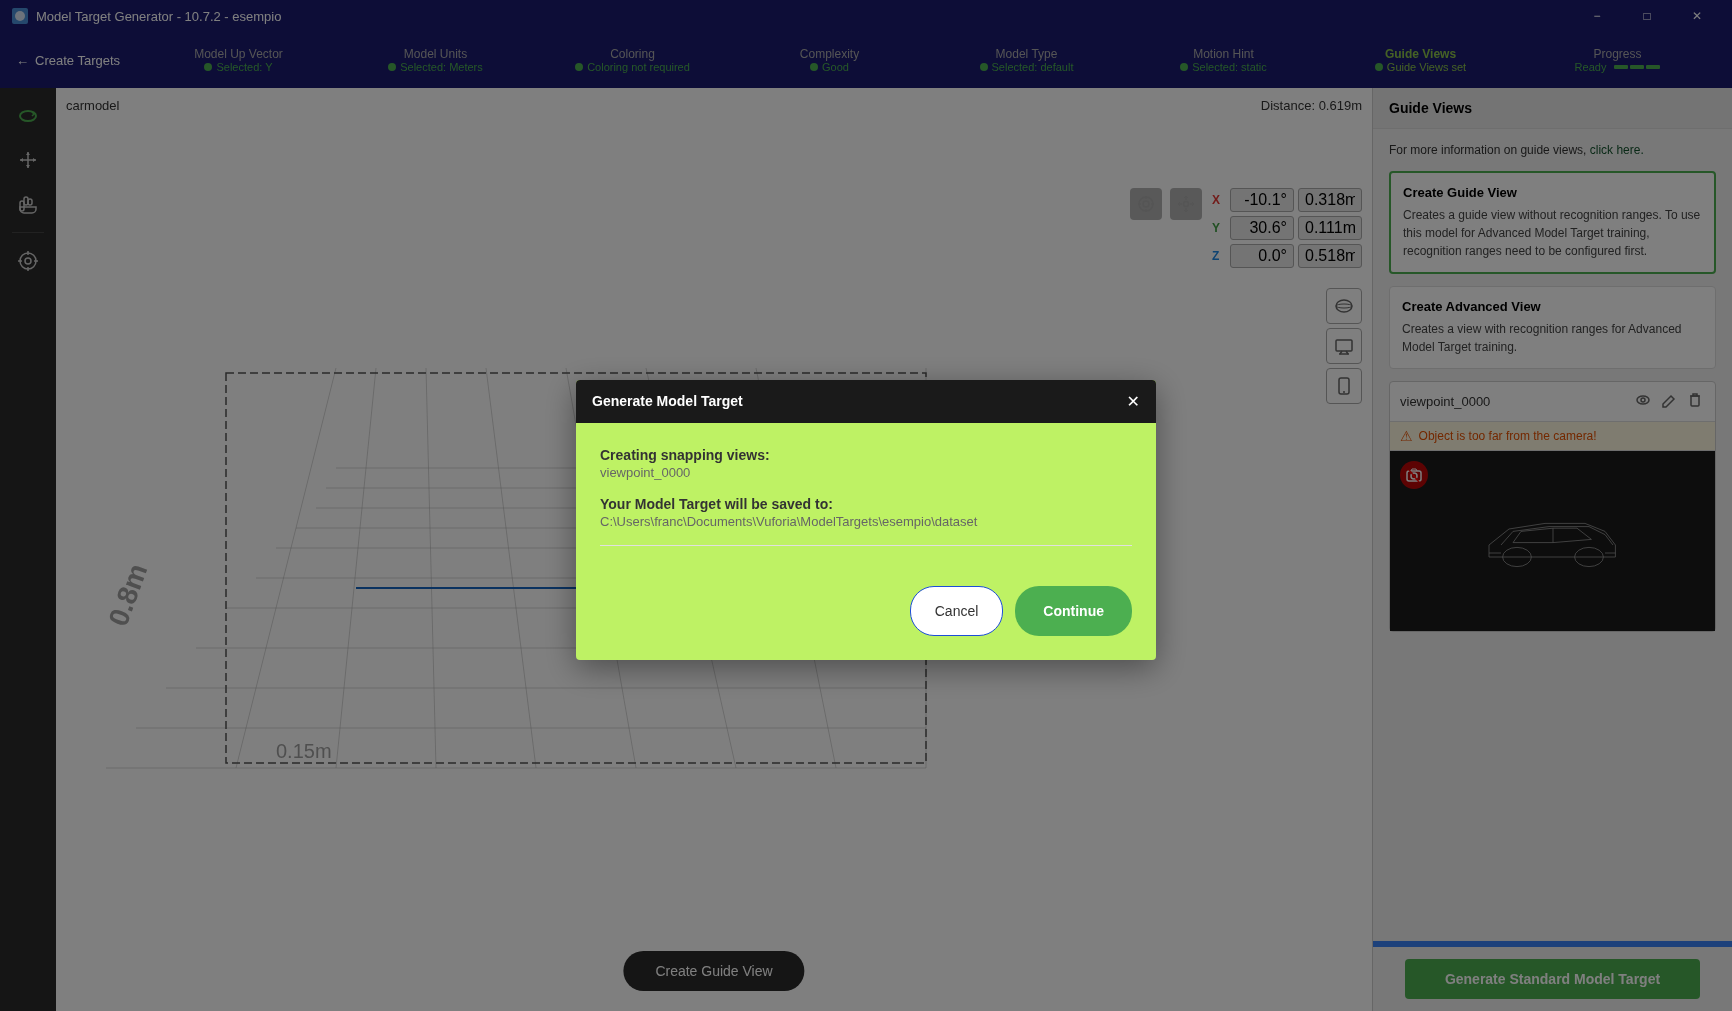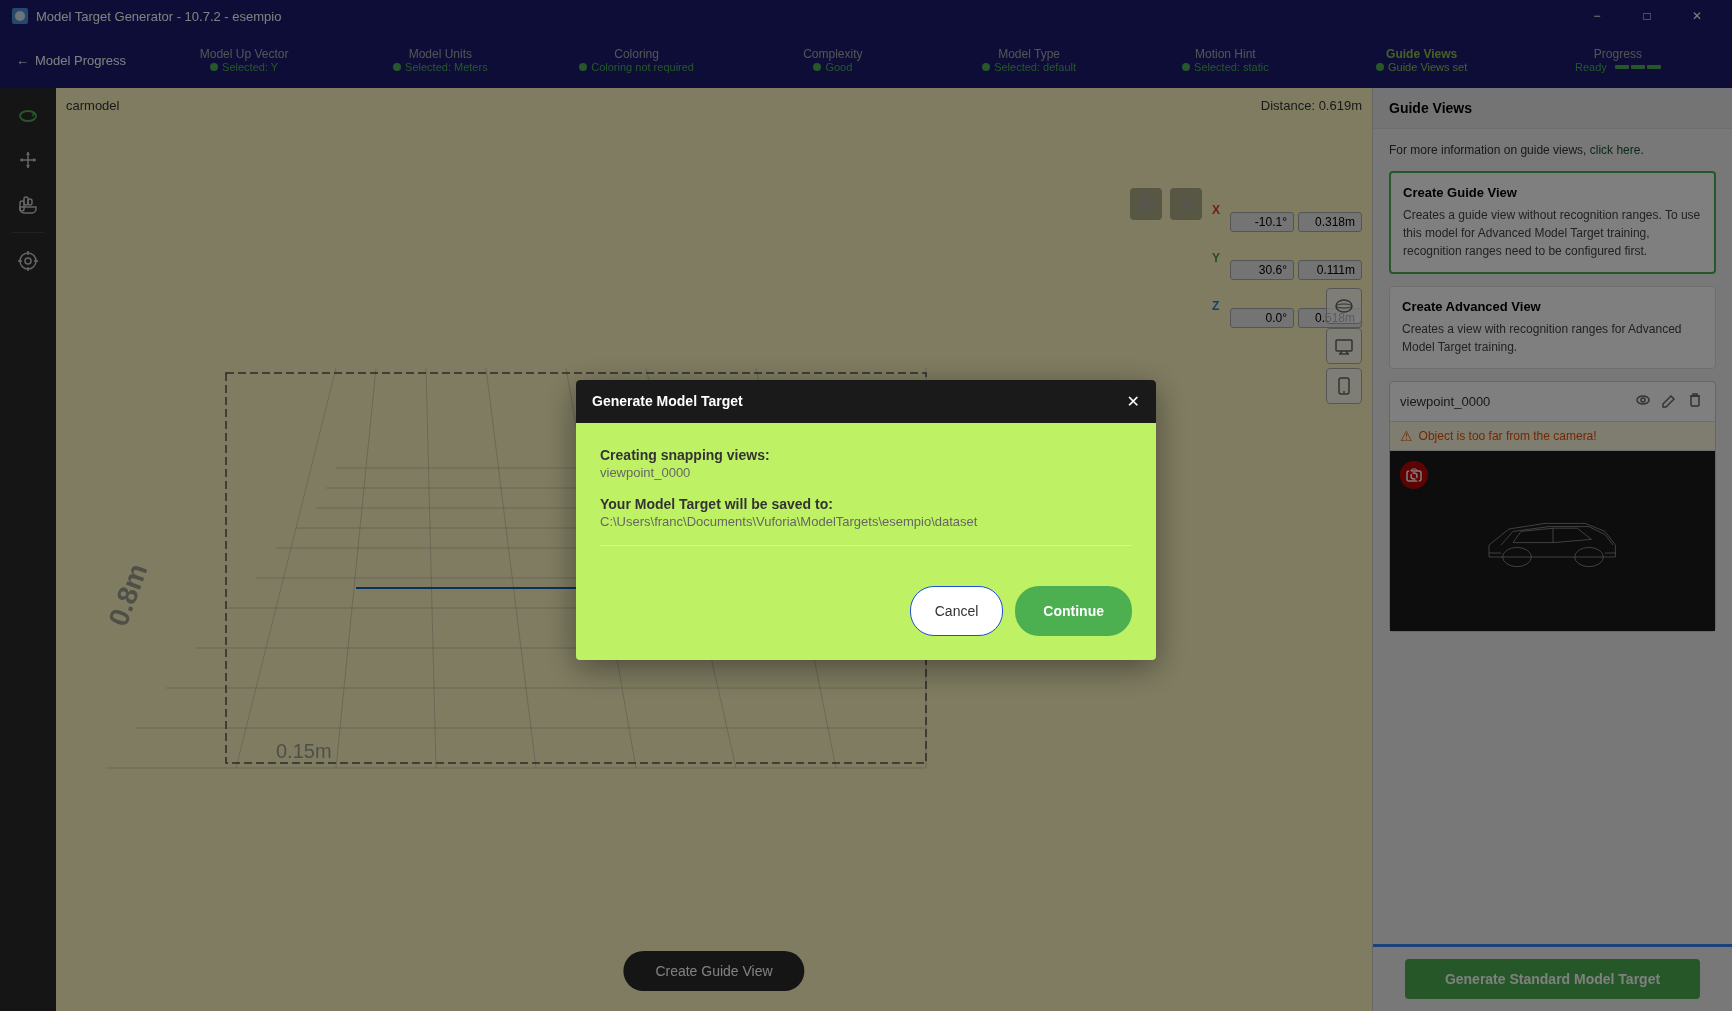"Model Progress" span { text: Model Progress -> Create Targets }
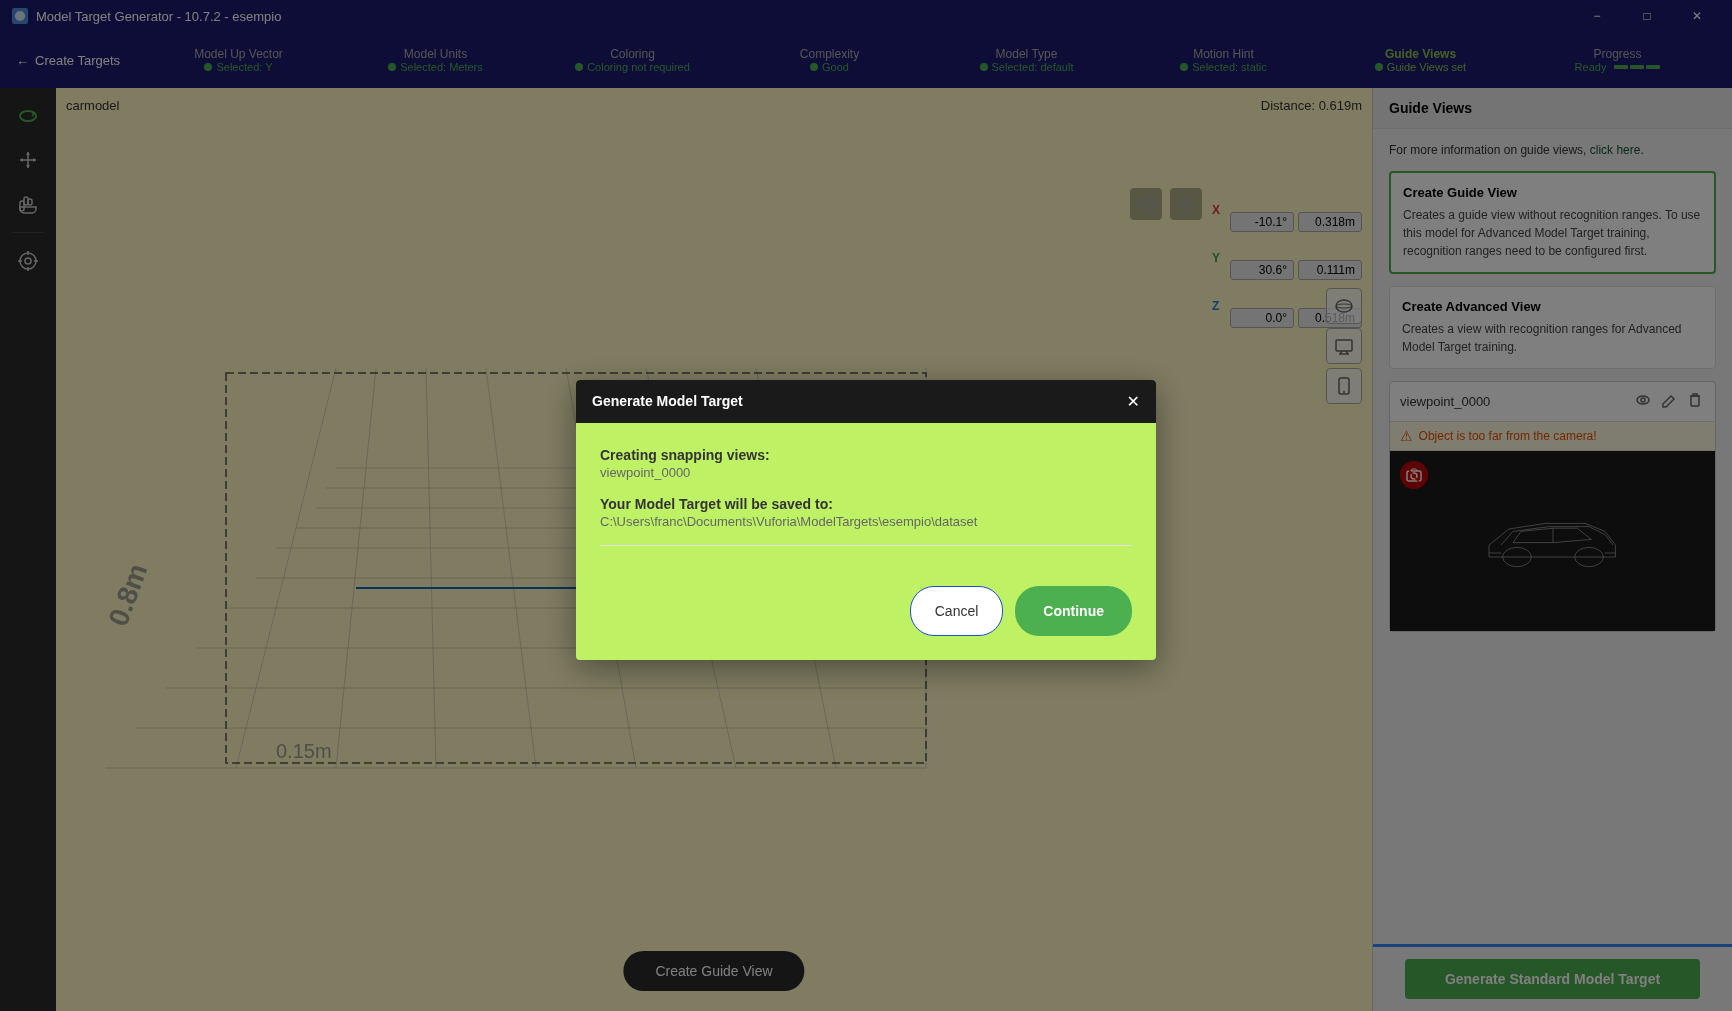"carmodel" .viewport { background: #fef9c3 -> #ffffff }
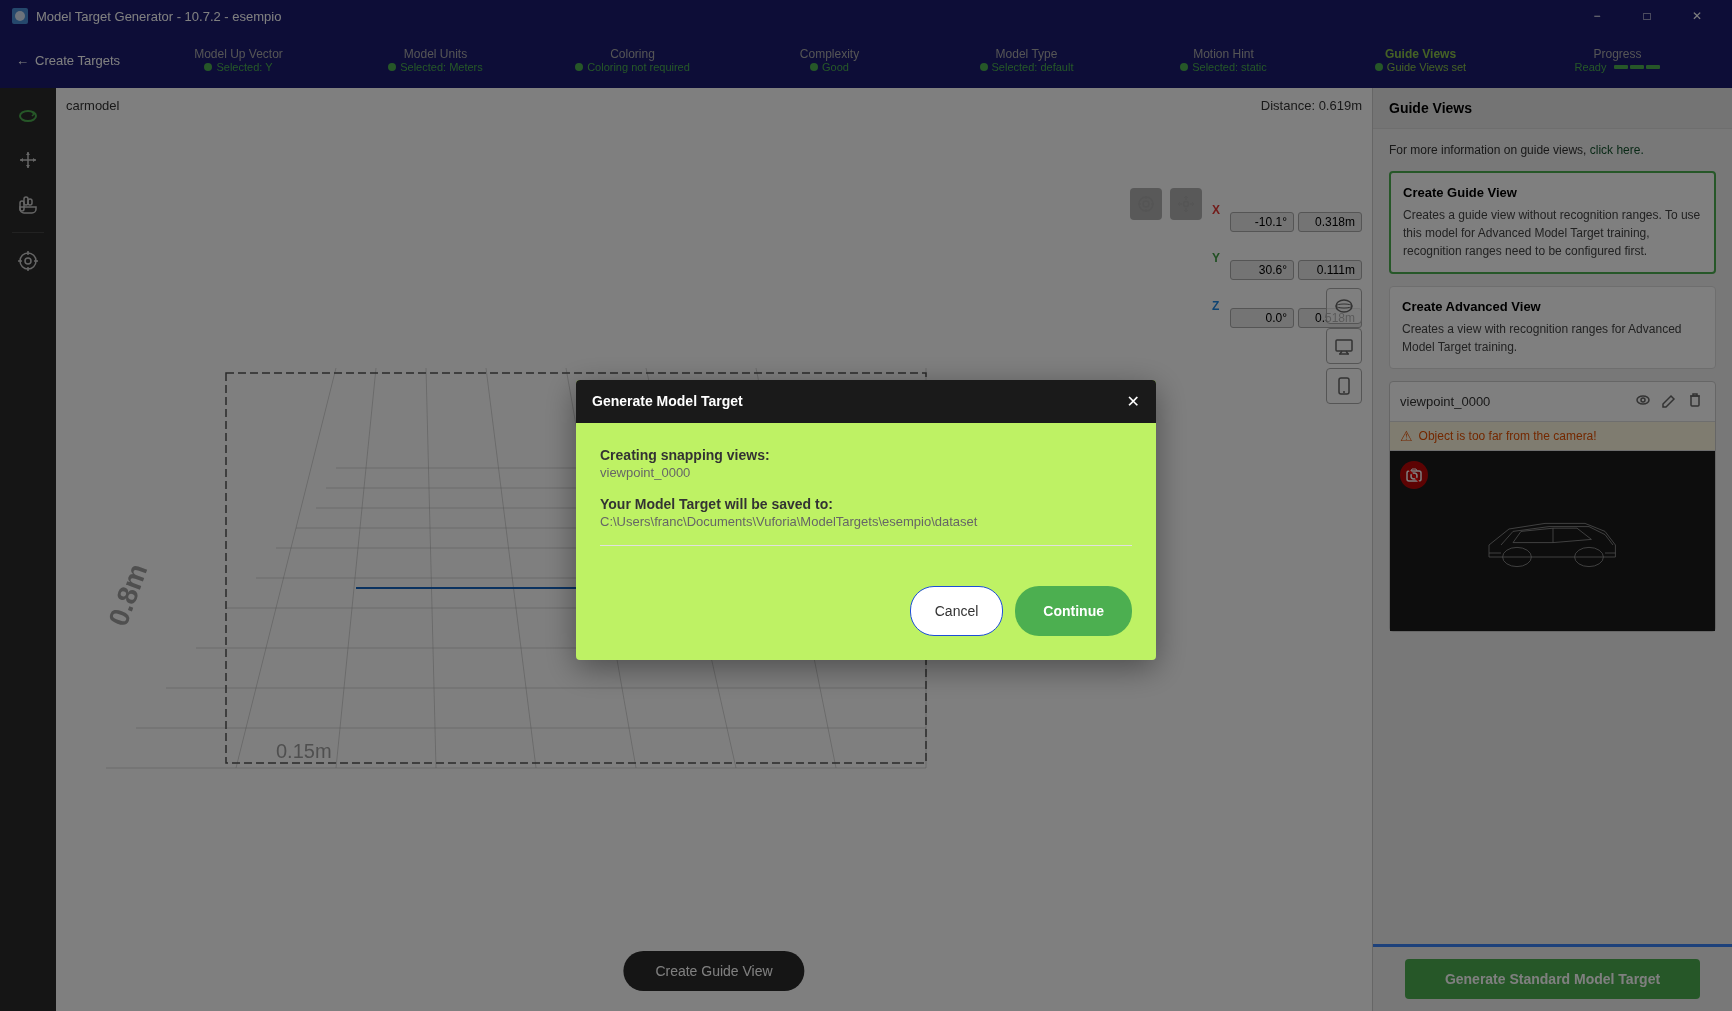"-10.1°" .transform-input { font-size: 12px -> 16px; margin-top: 24px -> none }
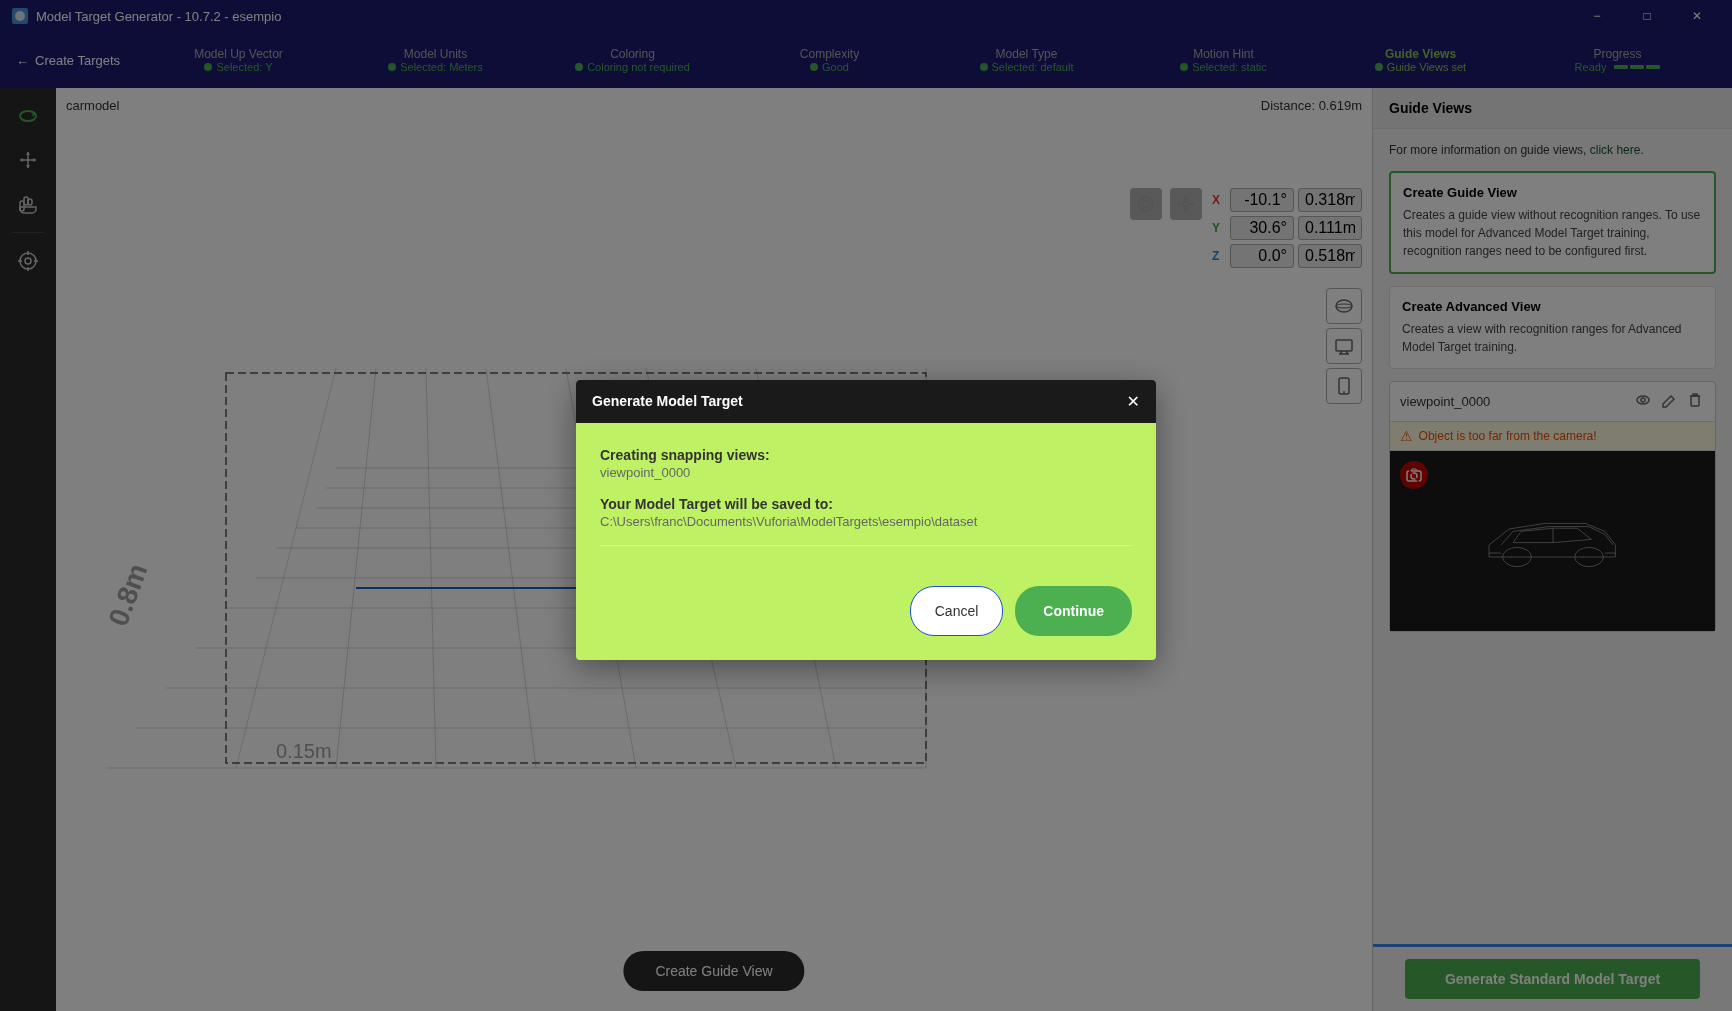"Generate Standard Model Target" .right-panel-footer { border-top: 3px solid #3b82f6 -> 6px solid #3b82f6 }
